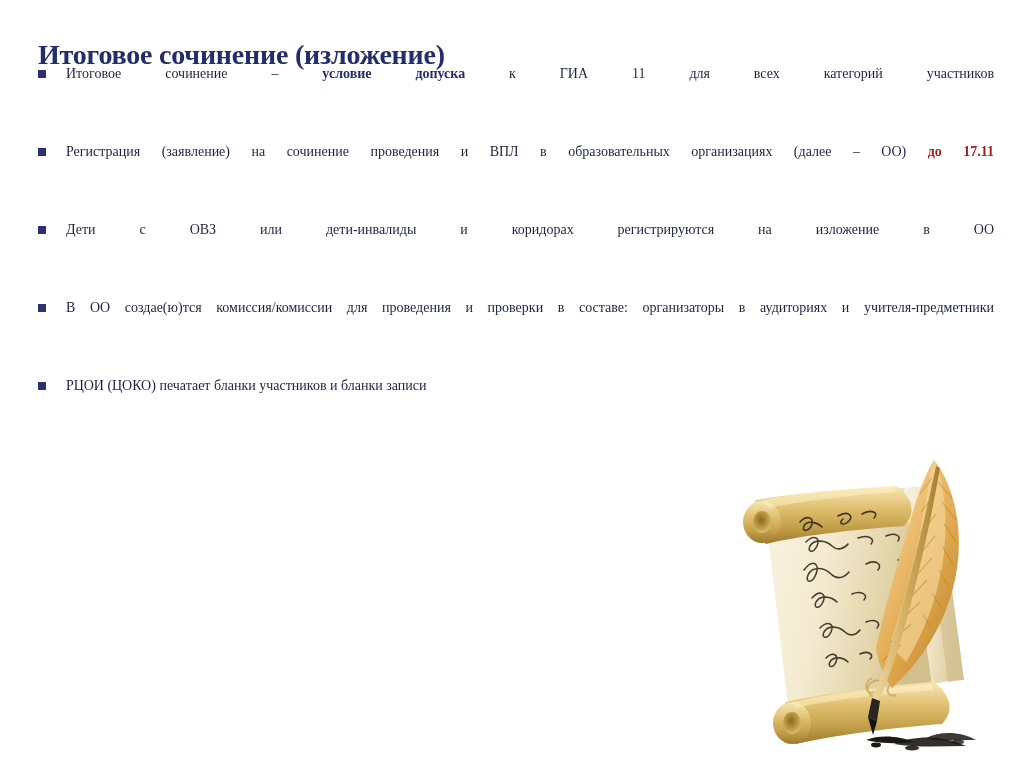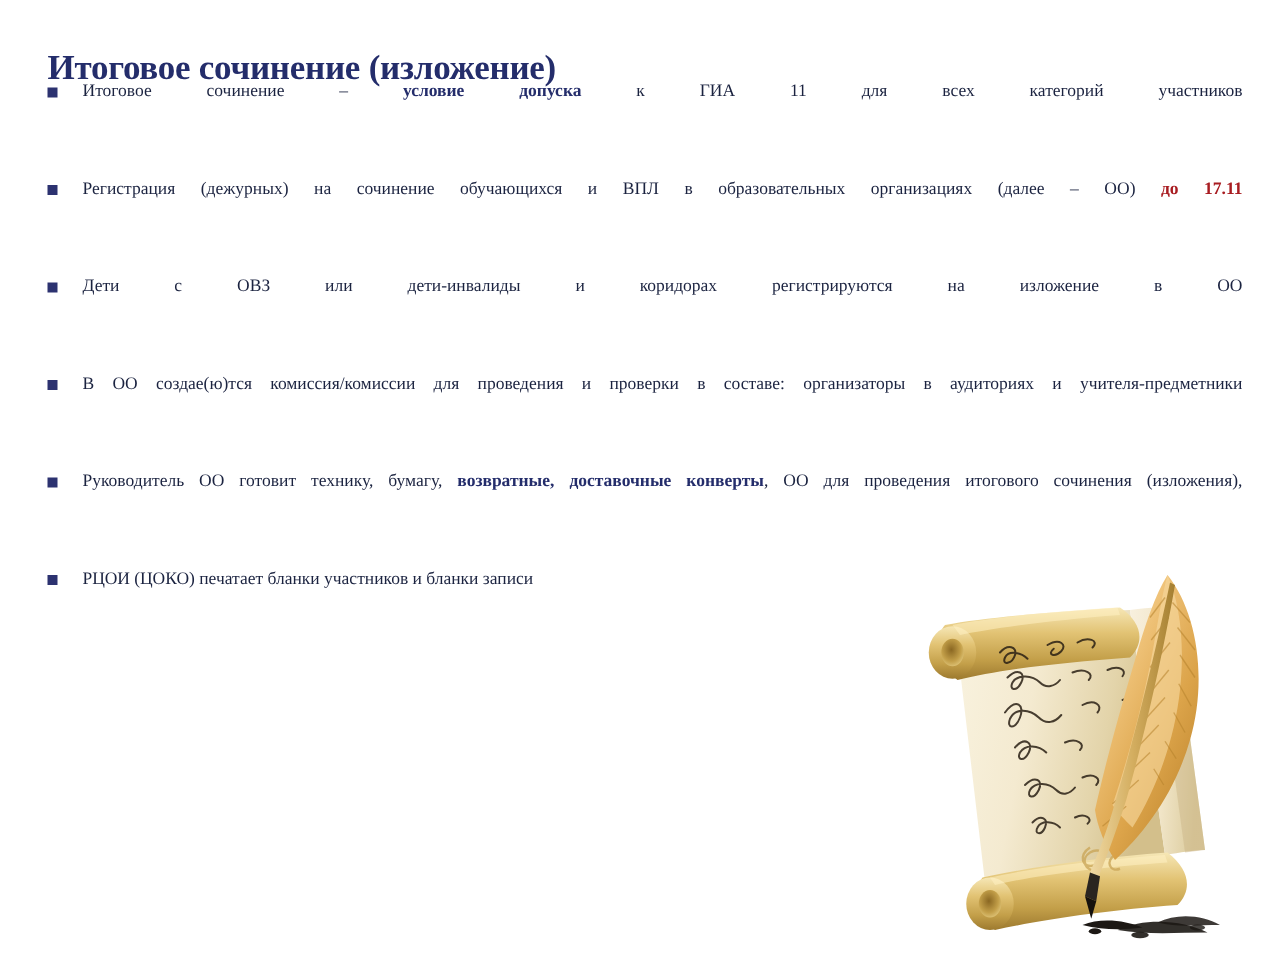"Регистрация (дежурных) на сочинение" span { text: дежурных) на сочинение обучающихся -> заявление) на сочинение проведения }
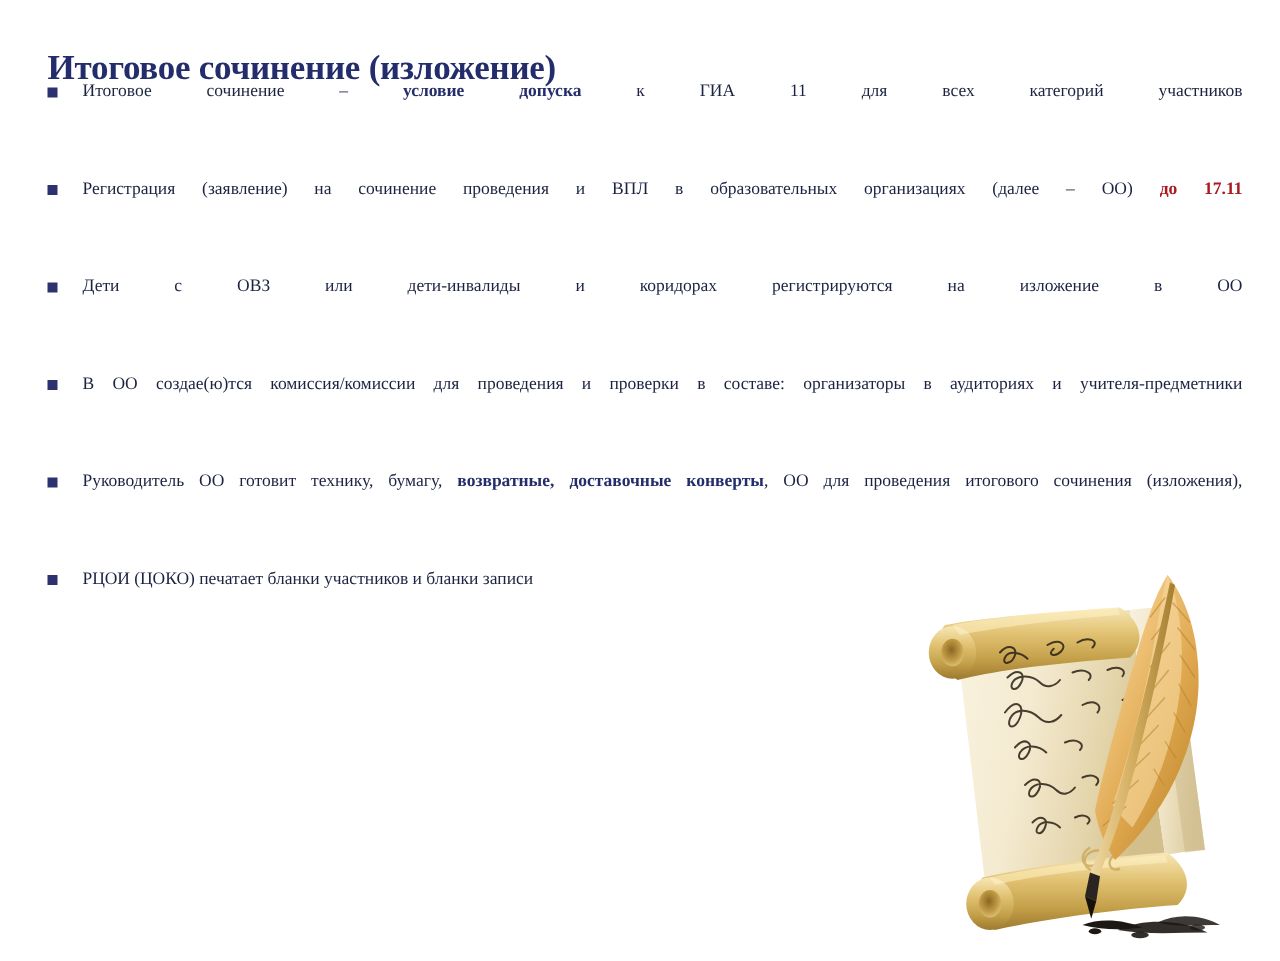"Руководитель ОО готовит технику, бумагу," li.bullet-item { html: <li> <span></span> <span><span>Руководитель ОО готовит технику, бумагу, </span><span>возвратные, доставочные конверты</span><span>, ОО для проведения итогового сочинения (изложения),</span></span> </li> -> none }
